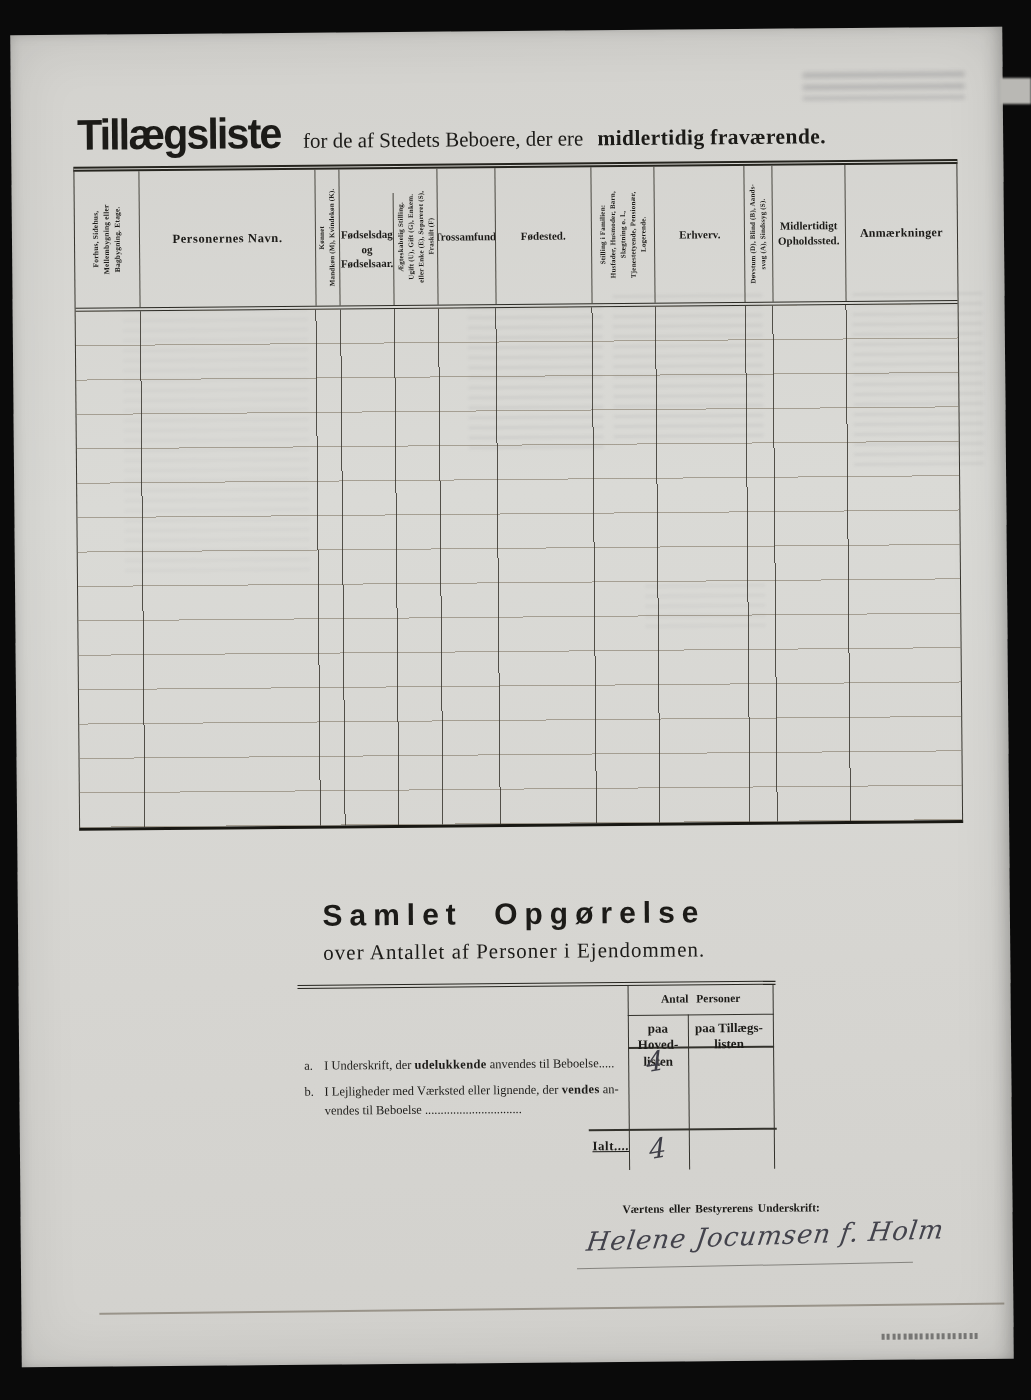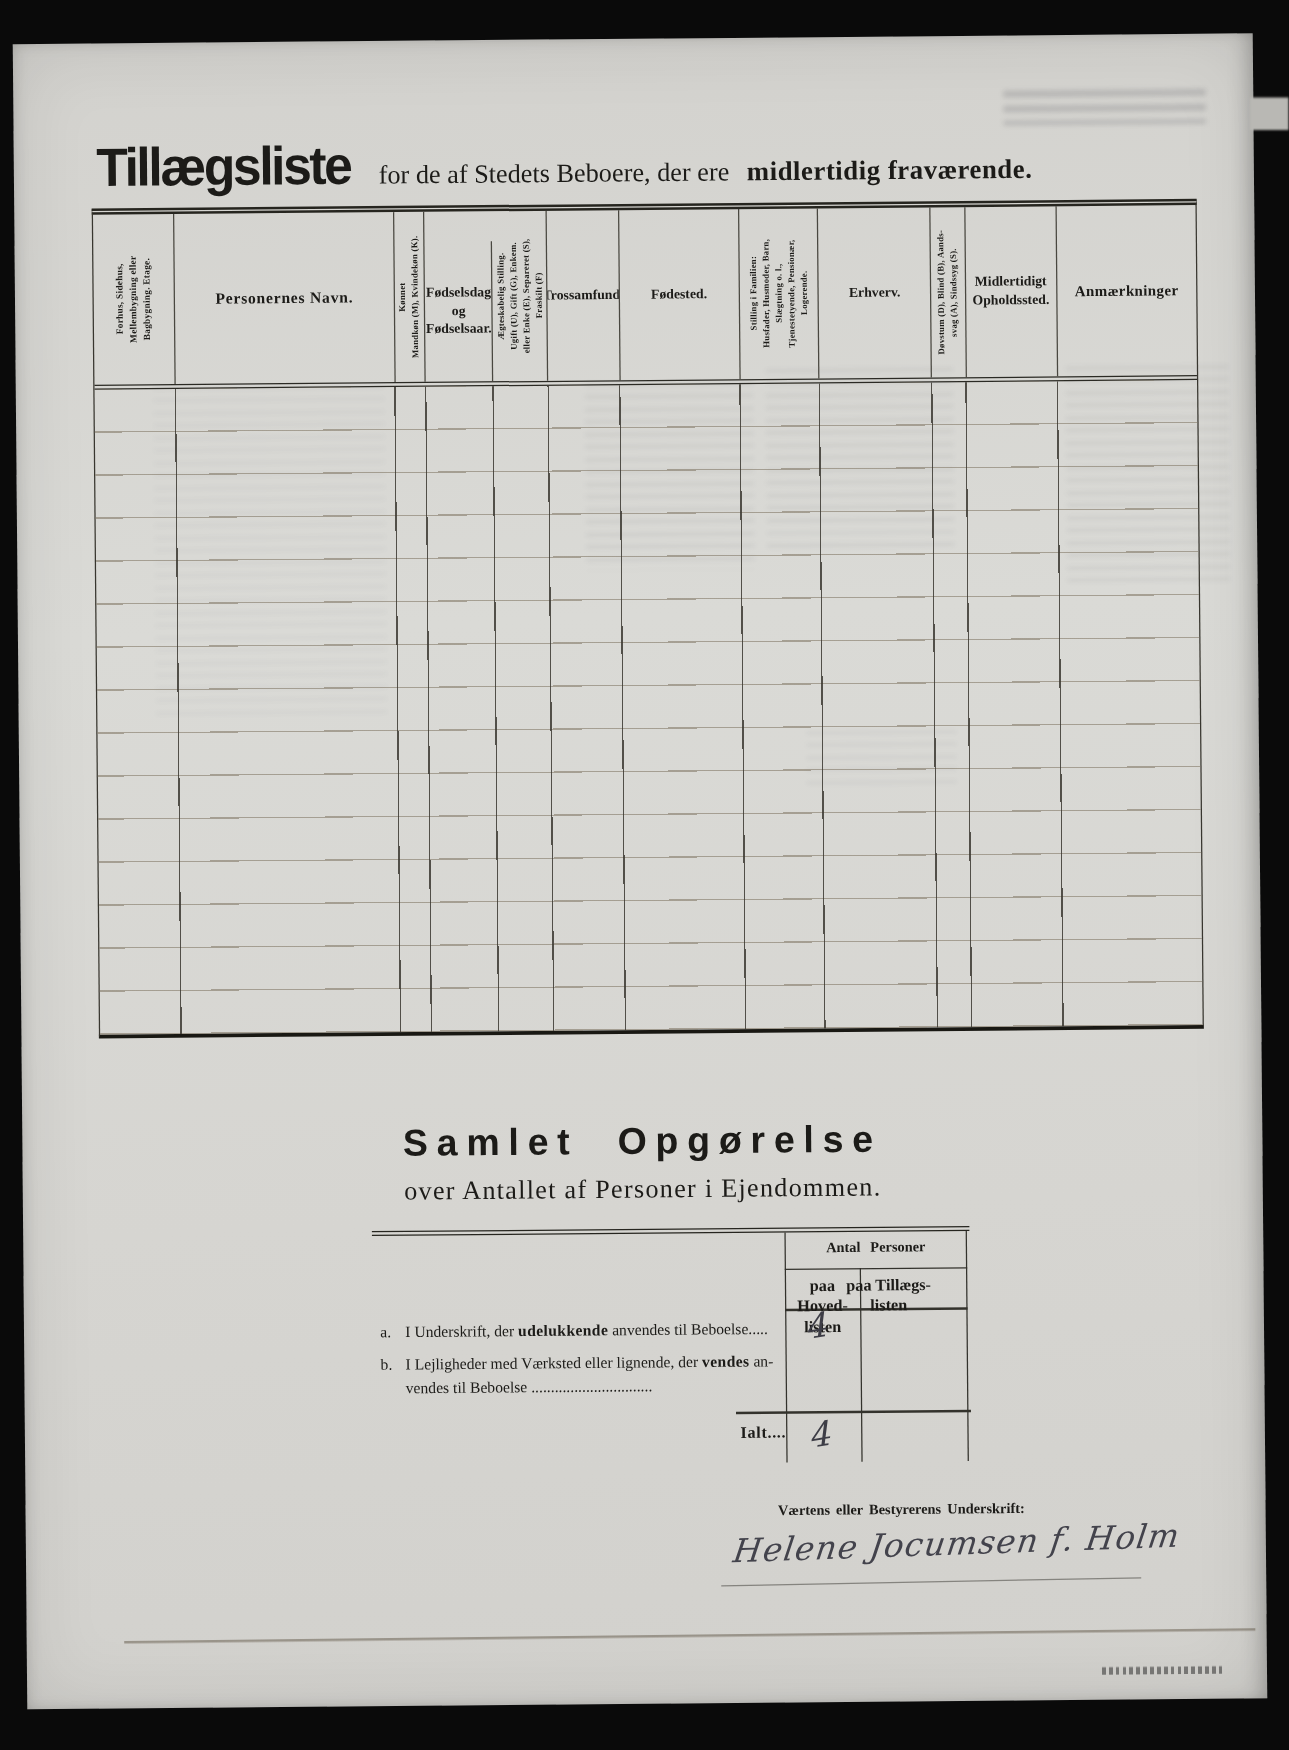"paa Tillægs-" .subcol-2 { left: 374px -> 392px }
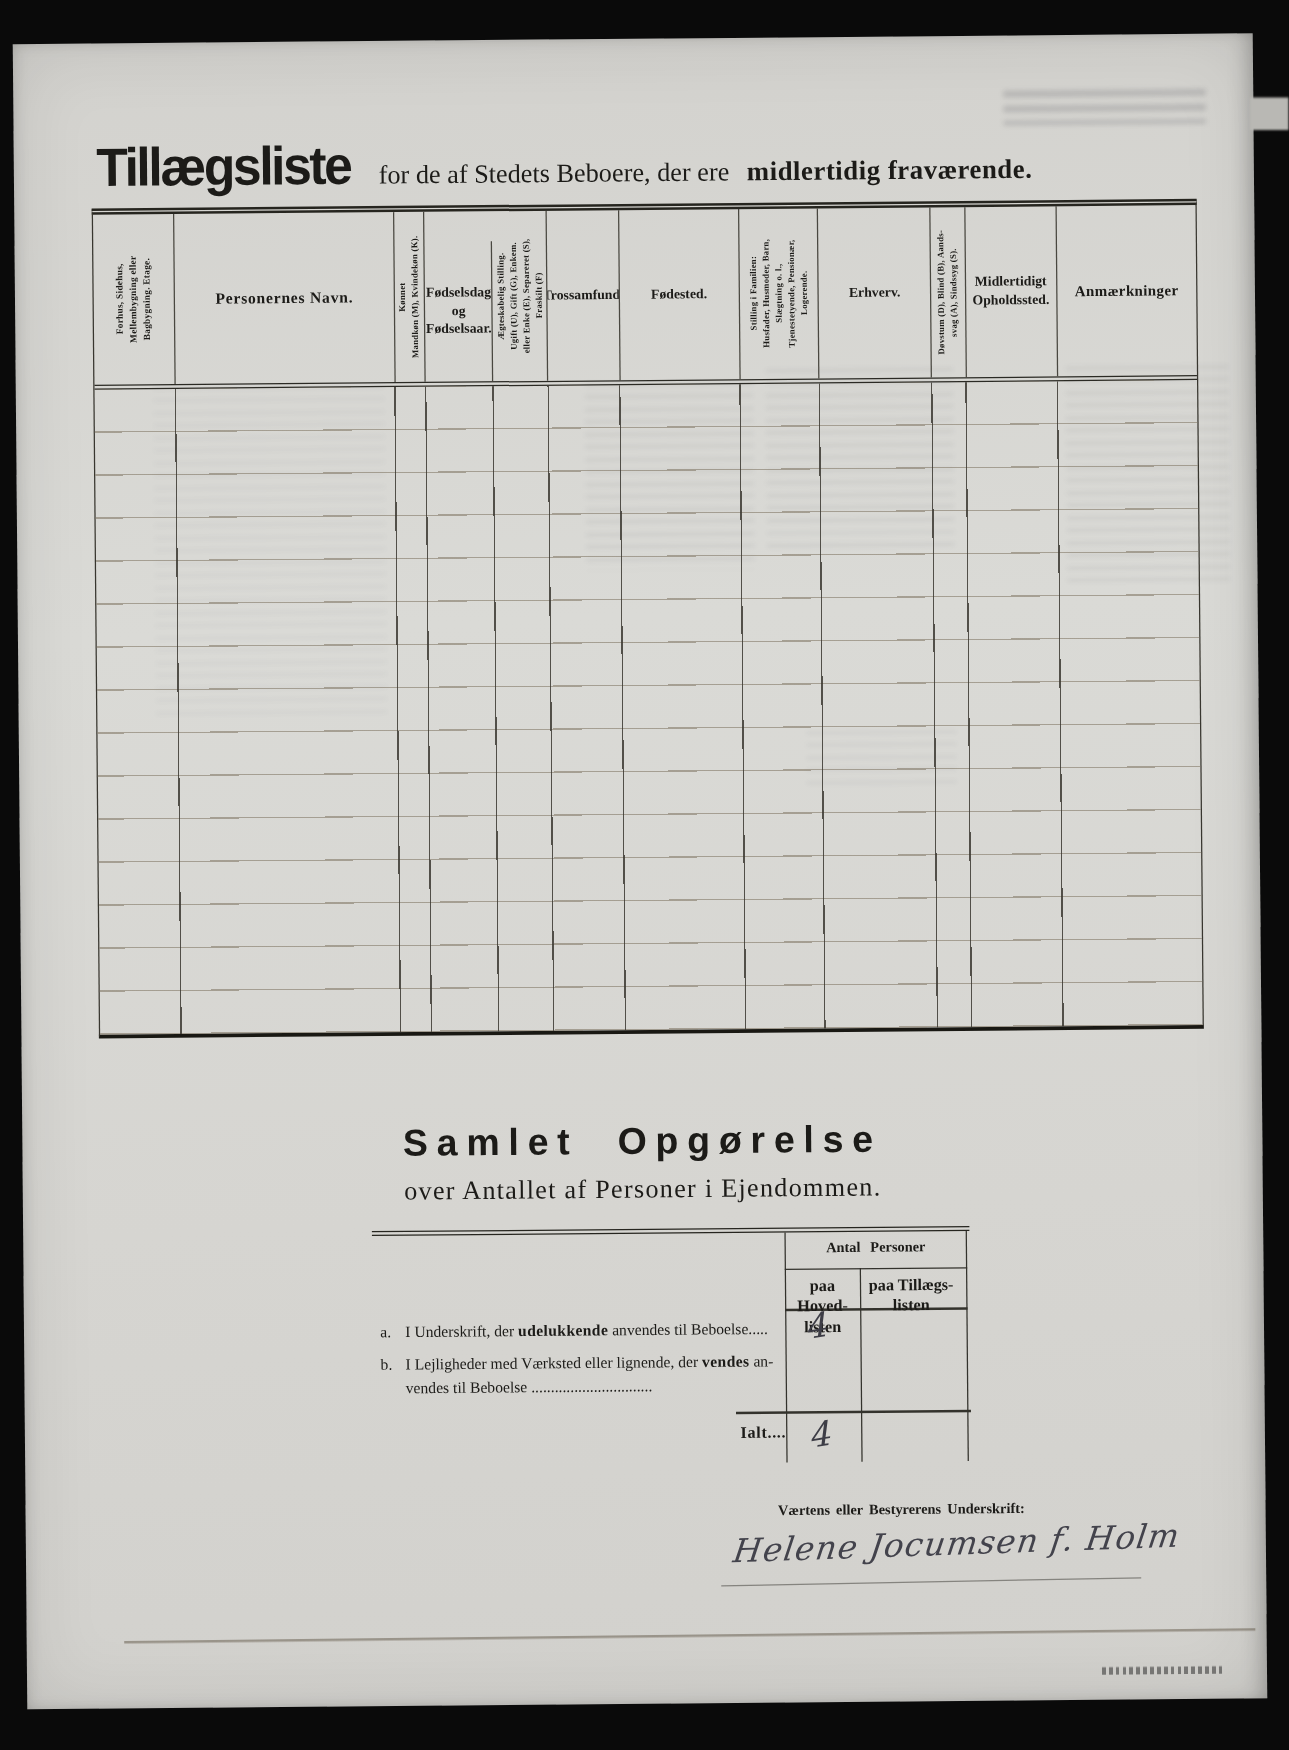"Ialt...." .ialt-label { text-decoration: none -> underline }
